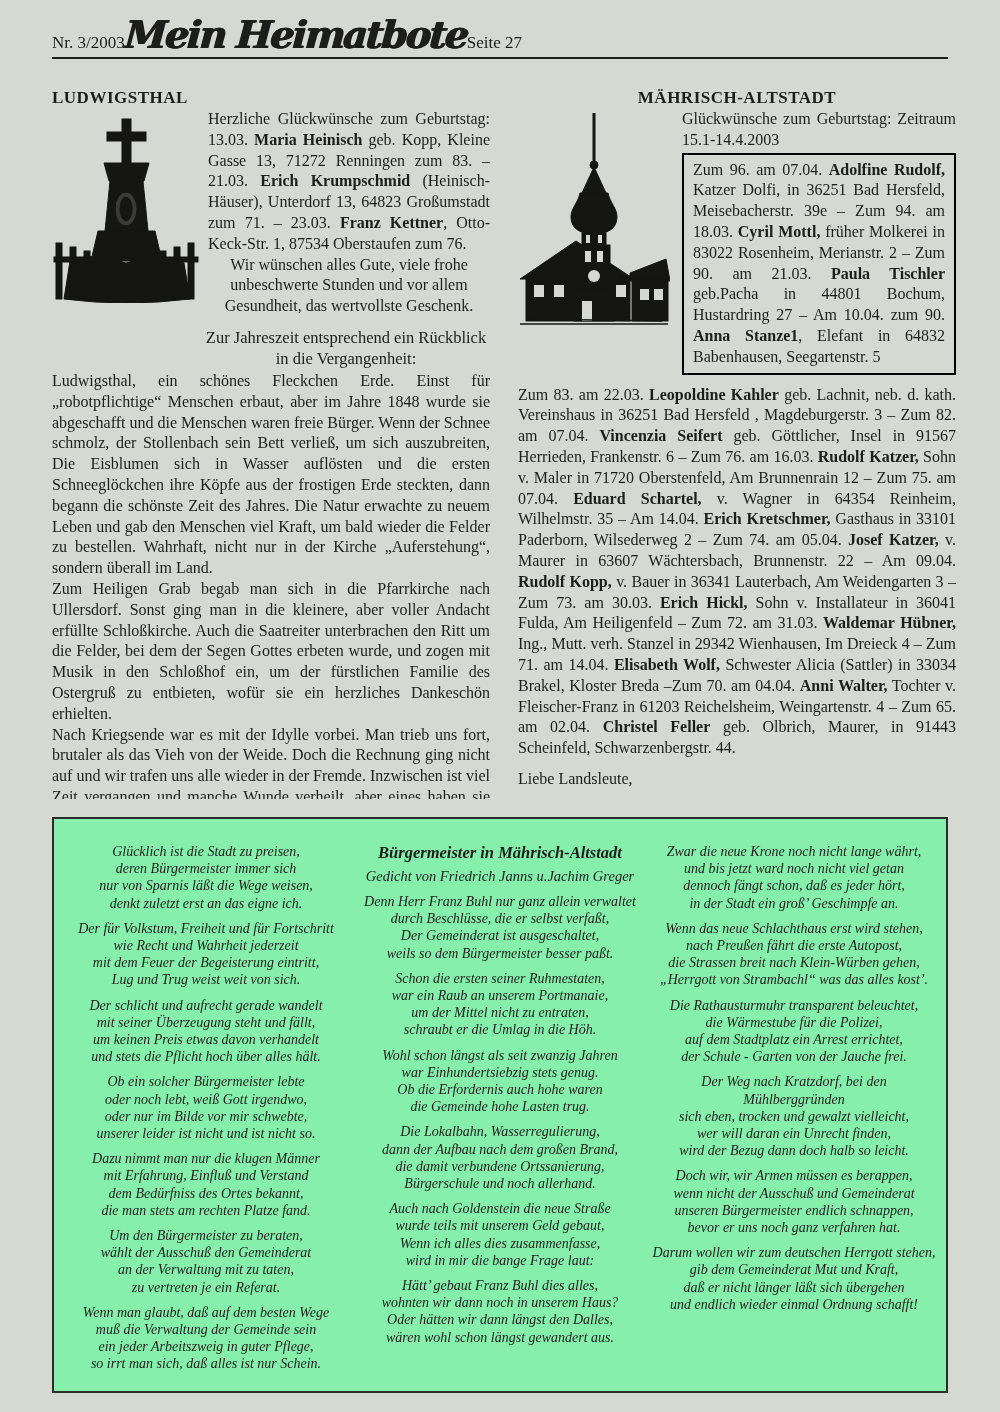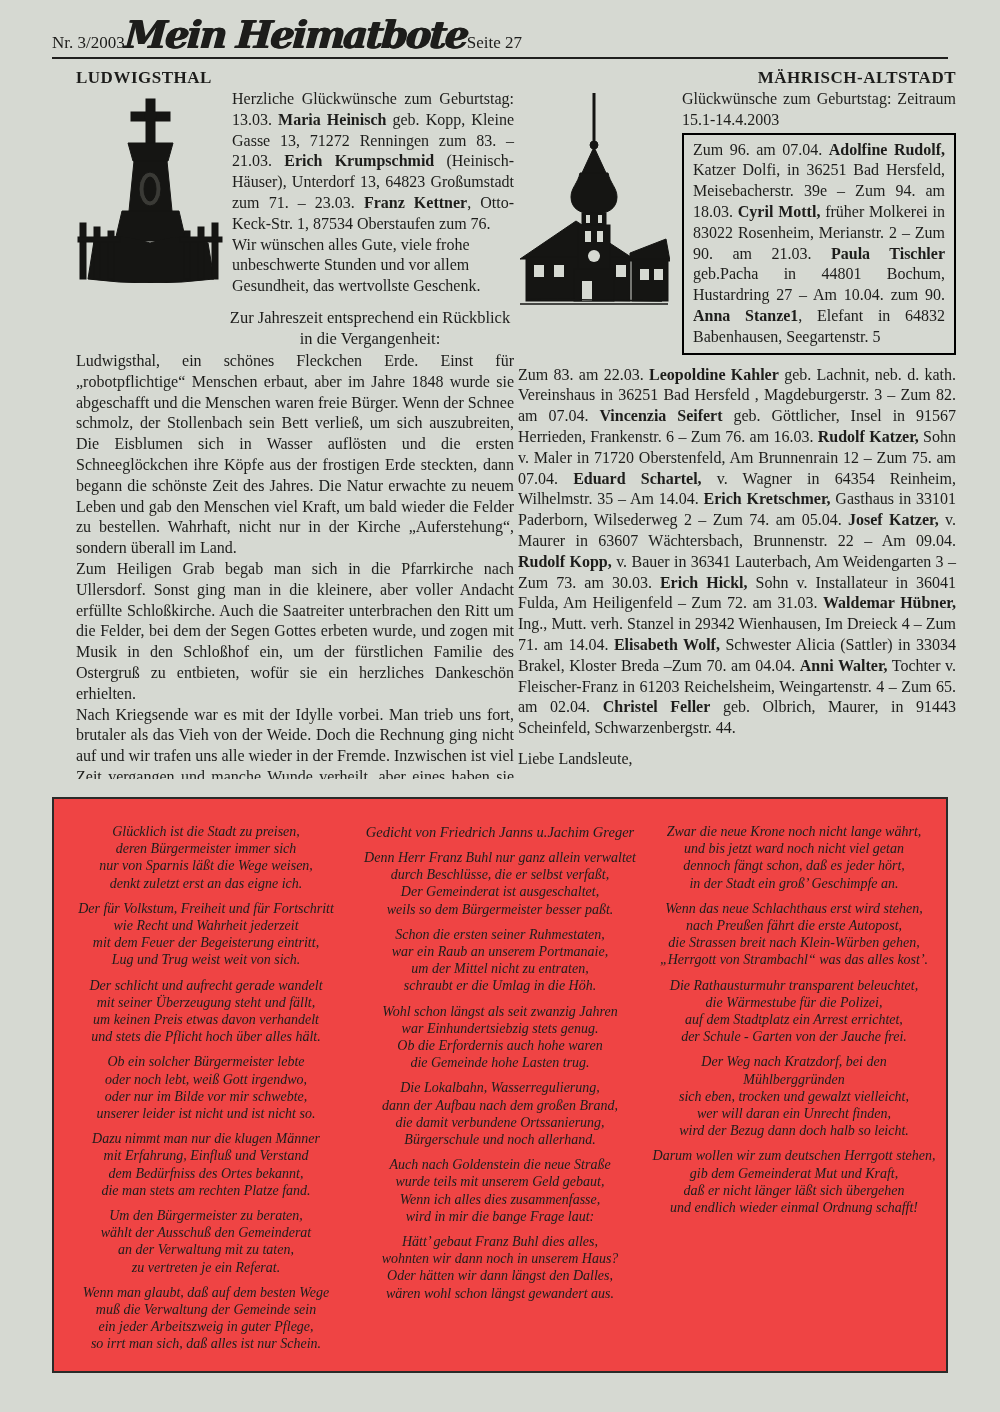"LUDWIGSTHAL" .two-col { gap: 4px -> 28px; margin-left: 24px -> none; padding: 8px 52px 0 -> 28px 52px 0 }
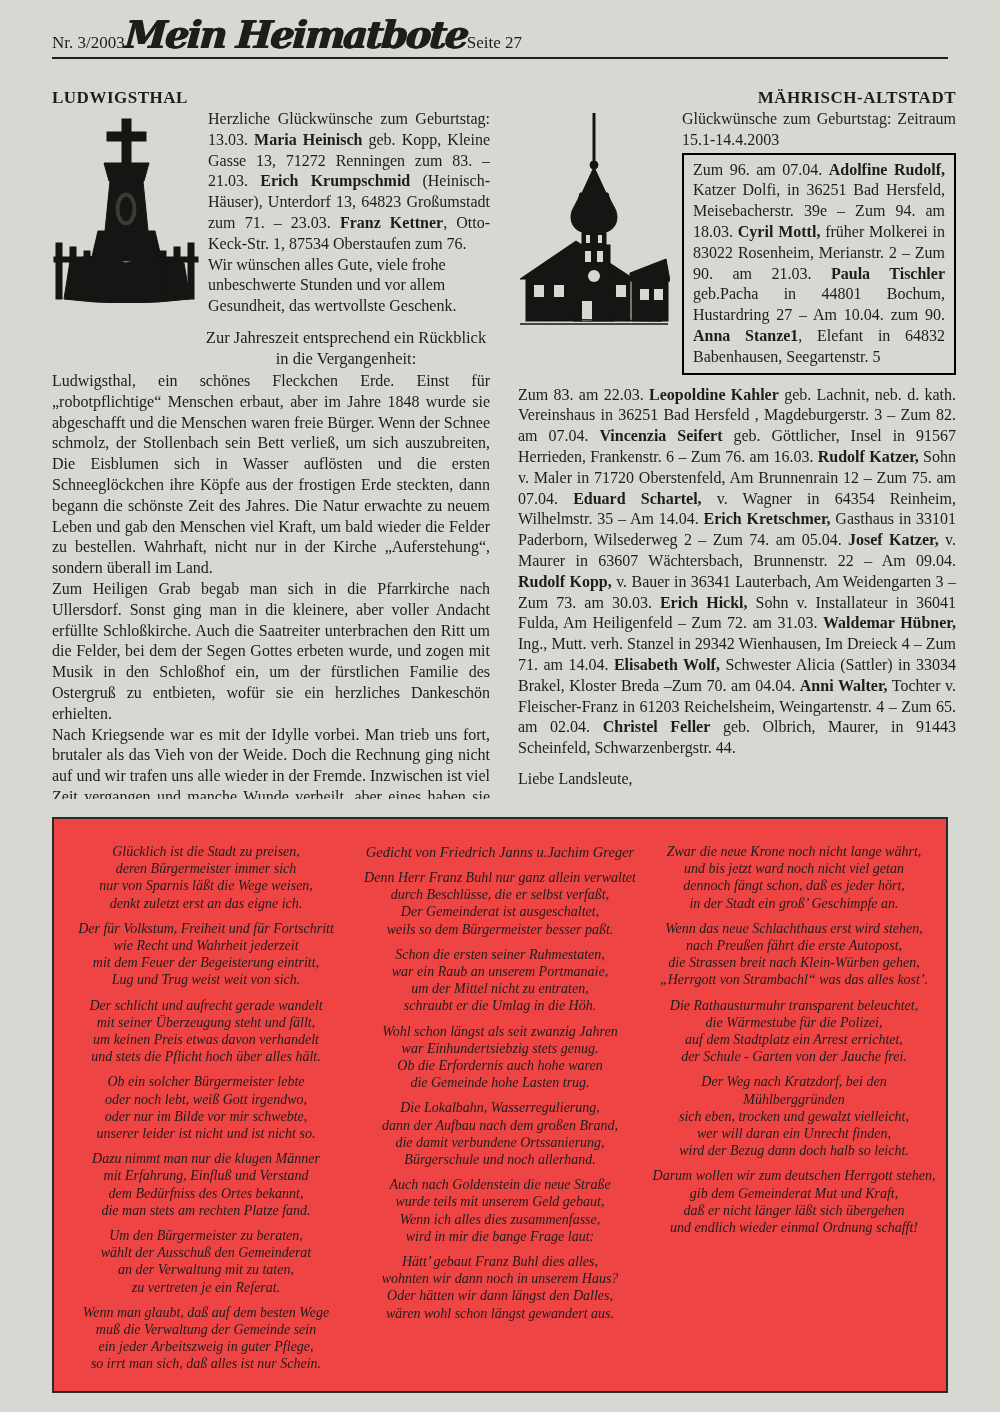"MÄHRISCH-ALTSTADT" .mae-head { text-align: right -> center }
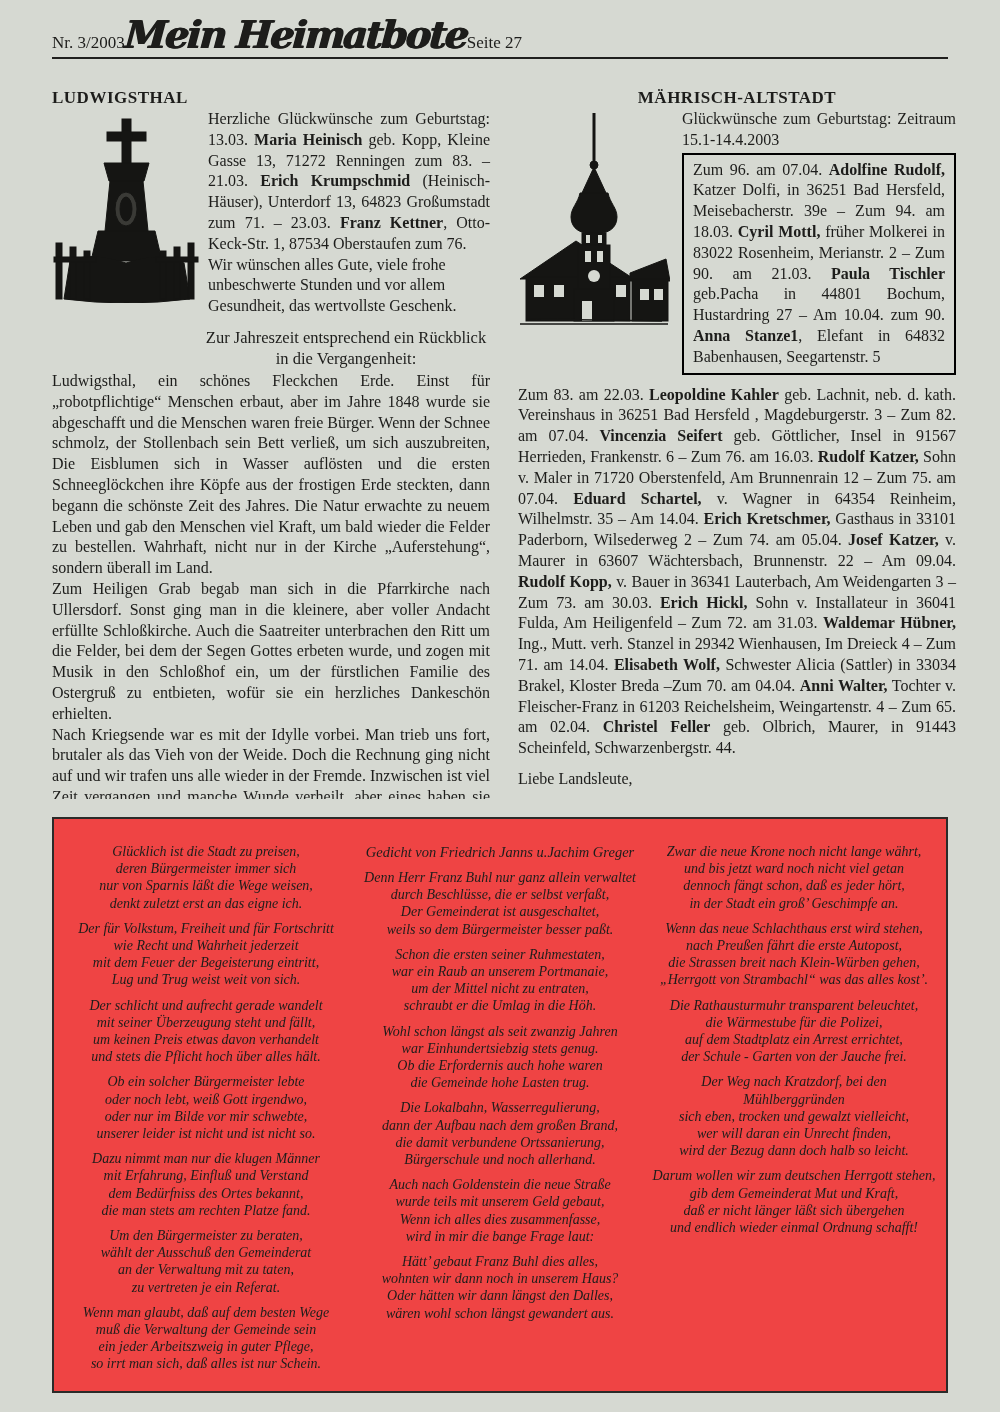"Wir wünschen alles Gute, viele" .wishes { text-align: none -> center }
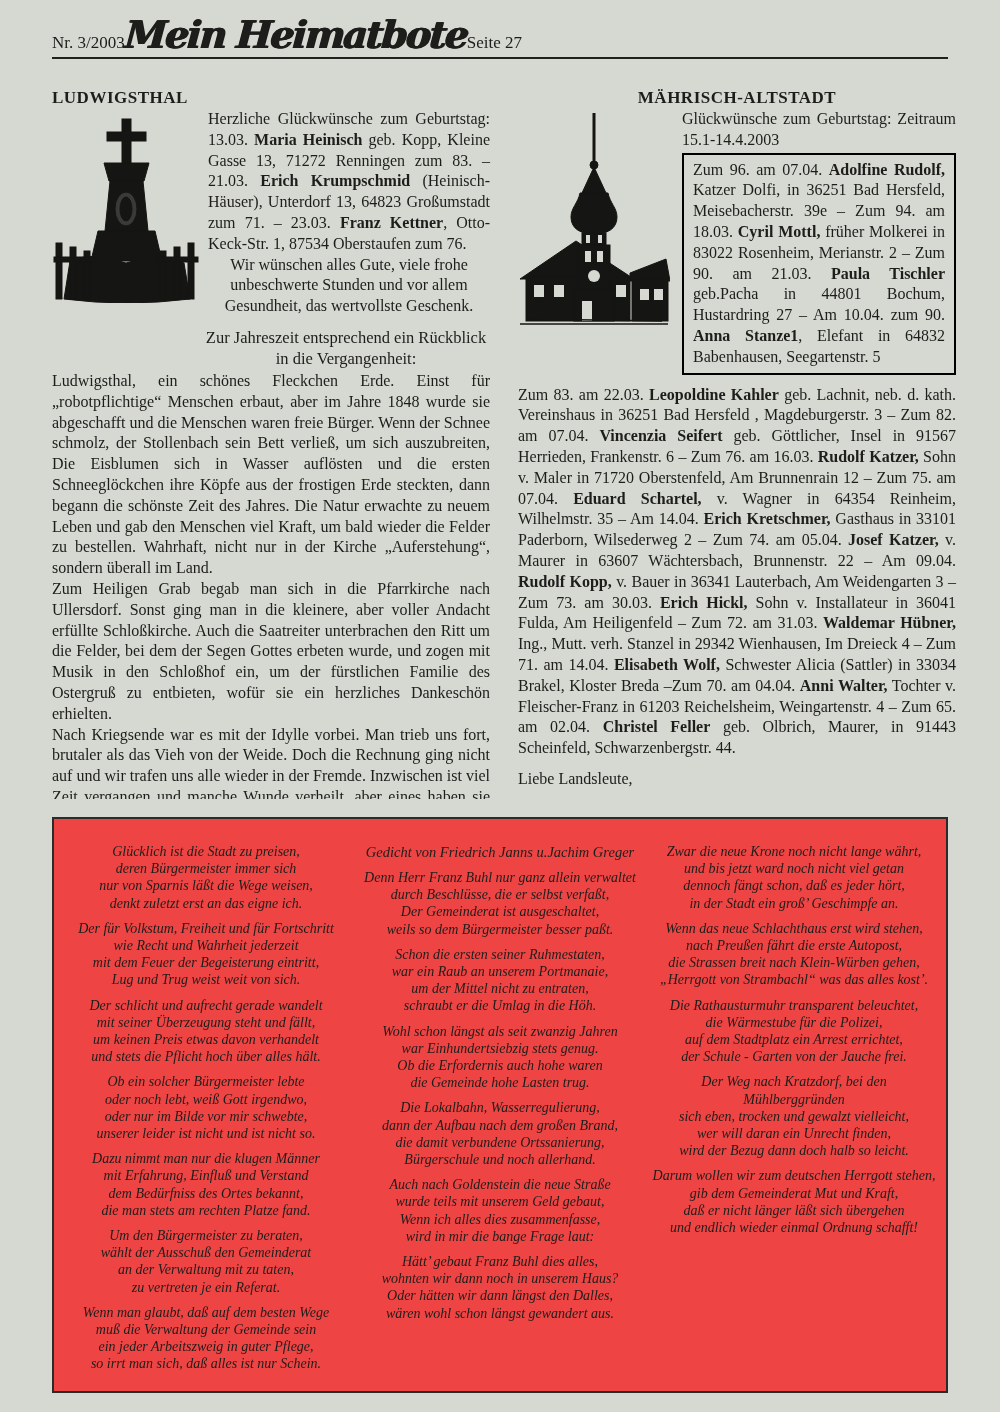"Glücklich ist die Stadt zu" .poem-box { background: #ef4444 -> #86efac }
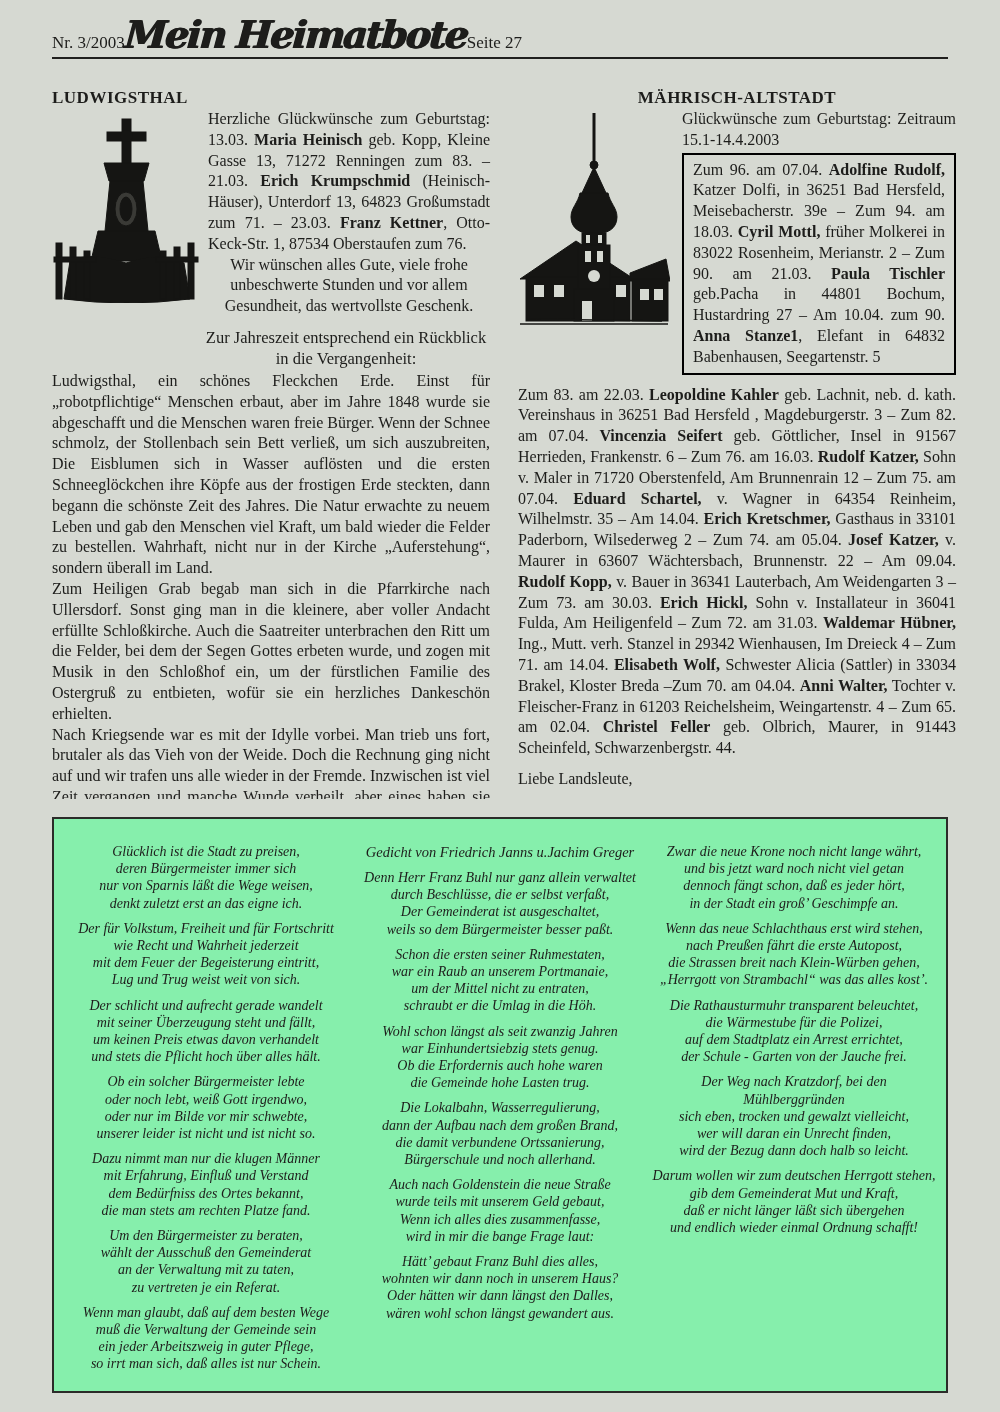"Bürgermeister in Mährisch-Altstadt" h3.poem-title { html: none -> <h3>Bürgermeister in Mährisch-Altstadt</h3> }
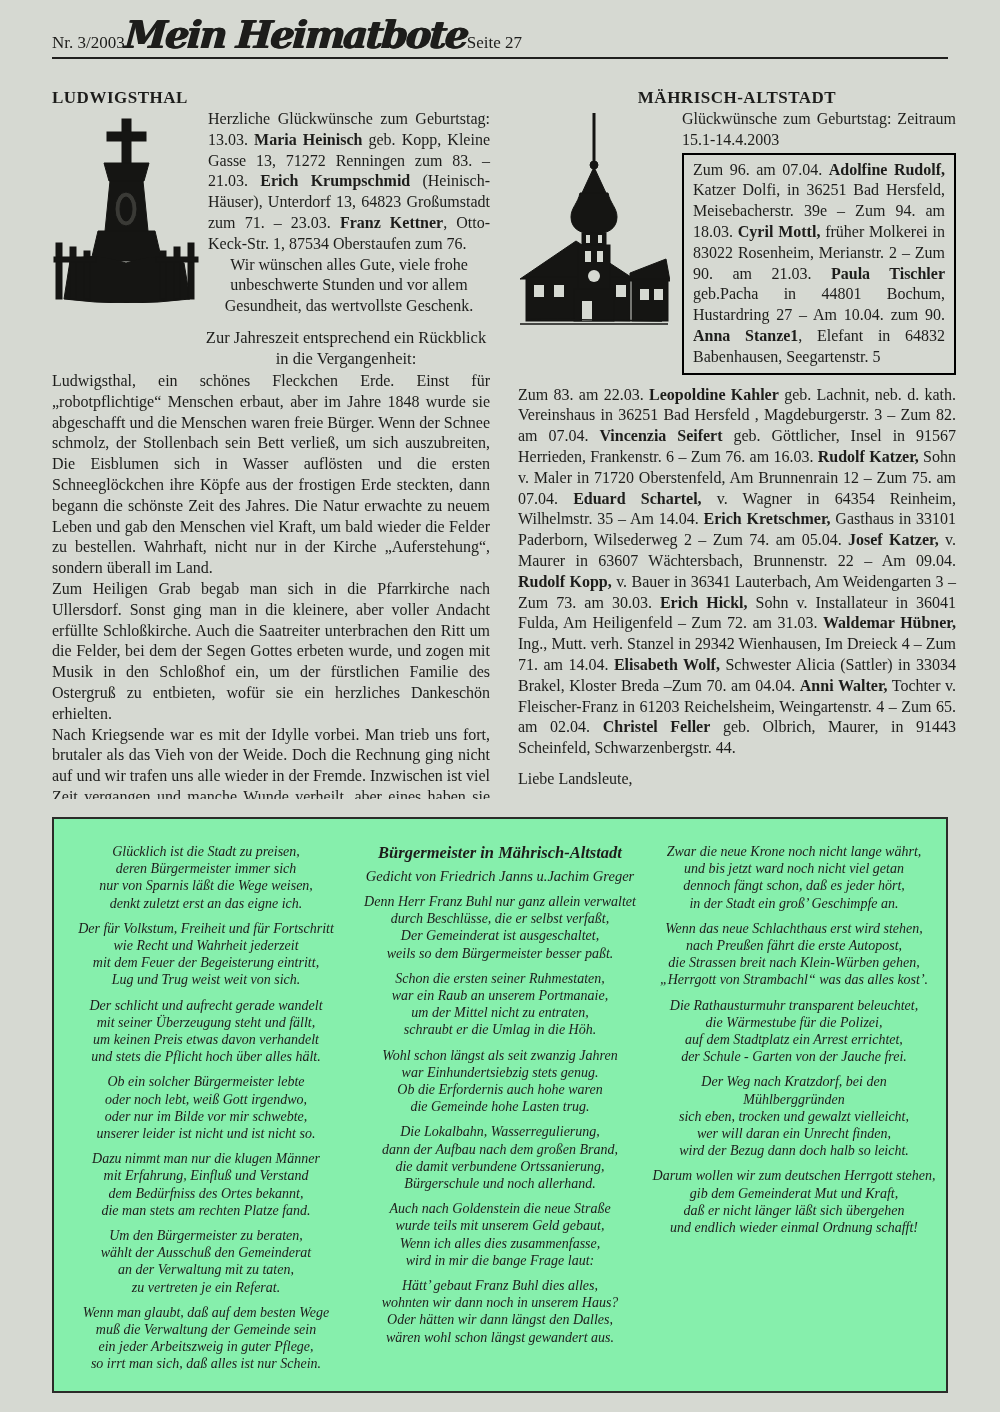"Doch wir, wir Armen müssen" div.stanza { html: none -> <div>Doch wir, wir Armen müssen es berappen, wenn nicht der Ausschuß und Gemeinderat unseren Bürgermeister endlich schnappen, bevor er uns noch ganz verfahren hat.</div> }
